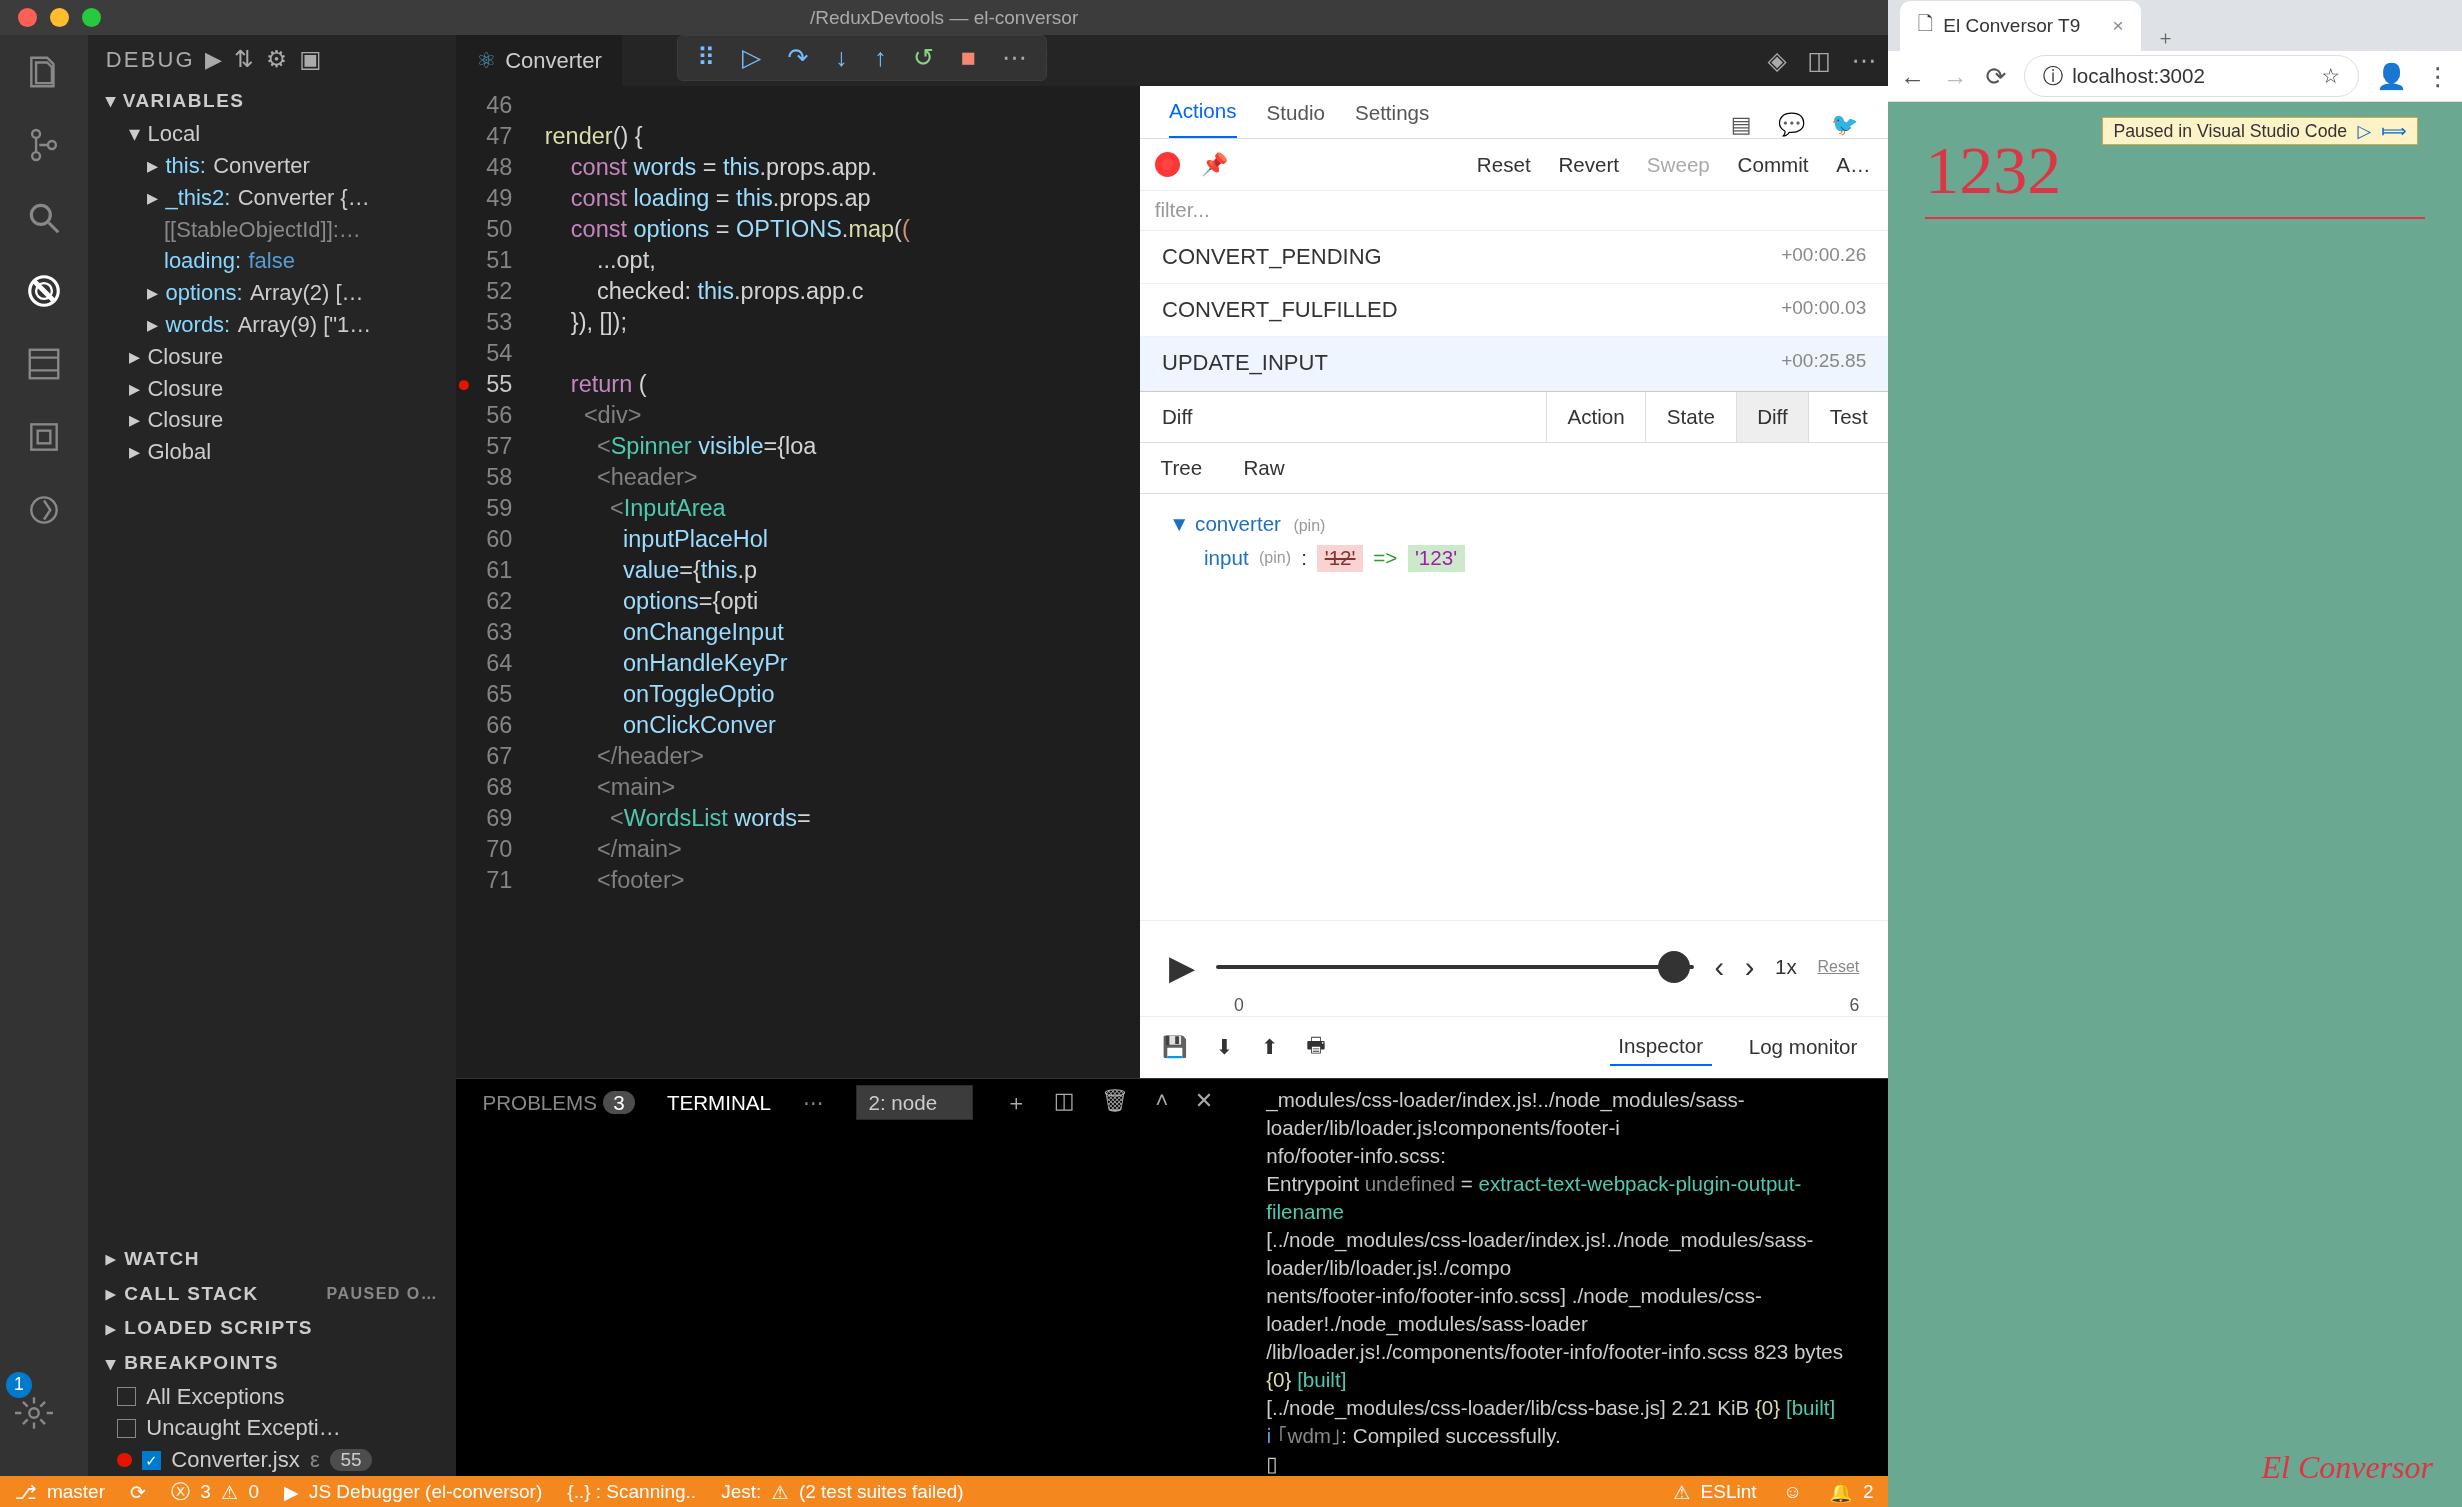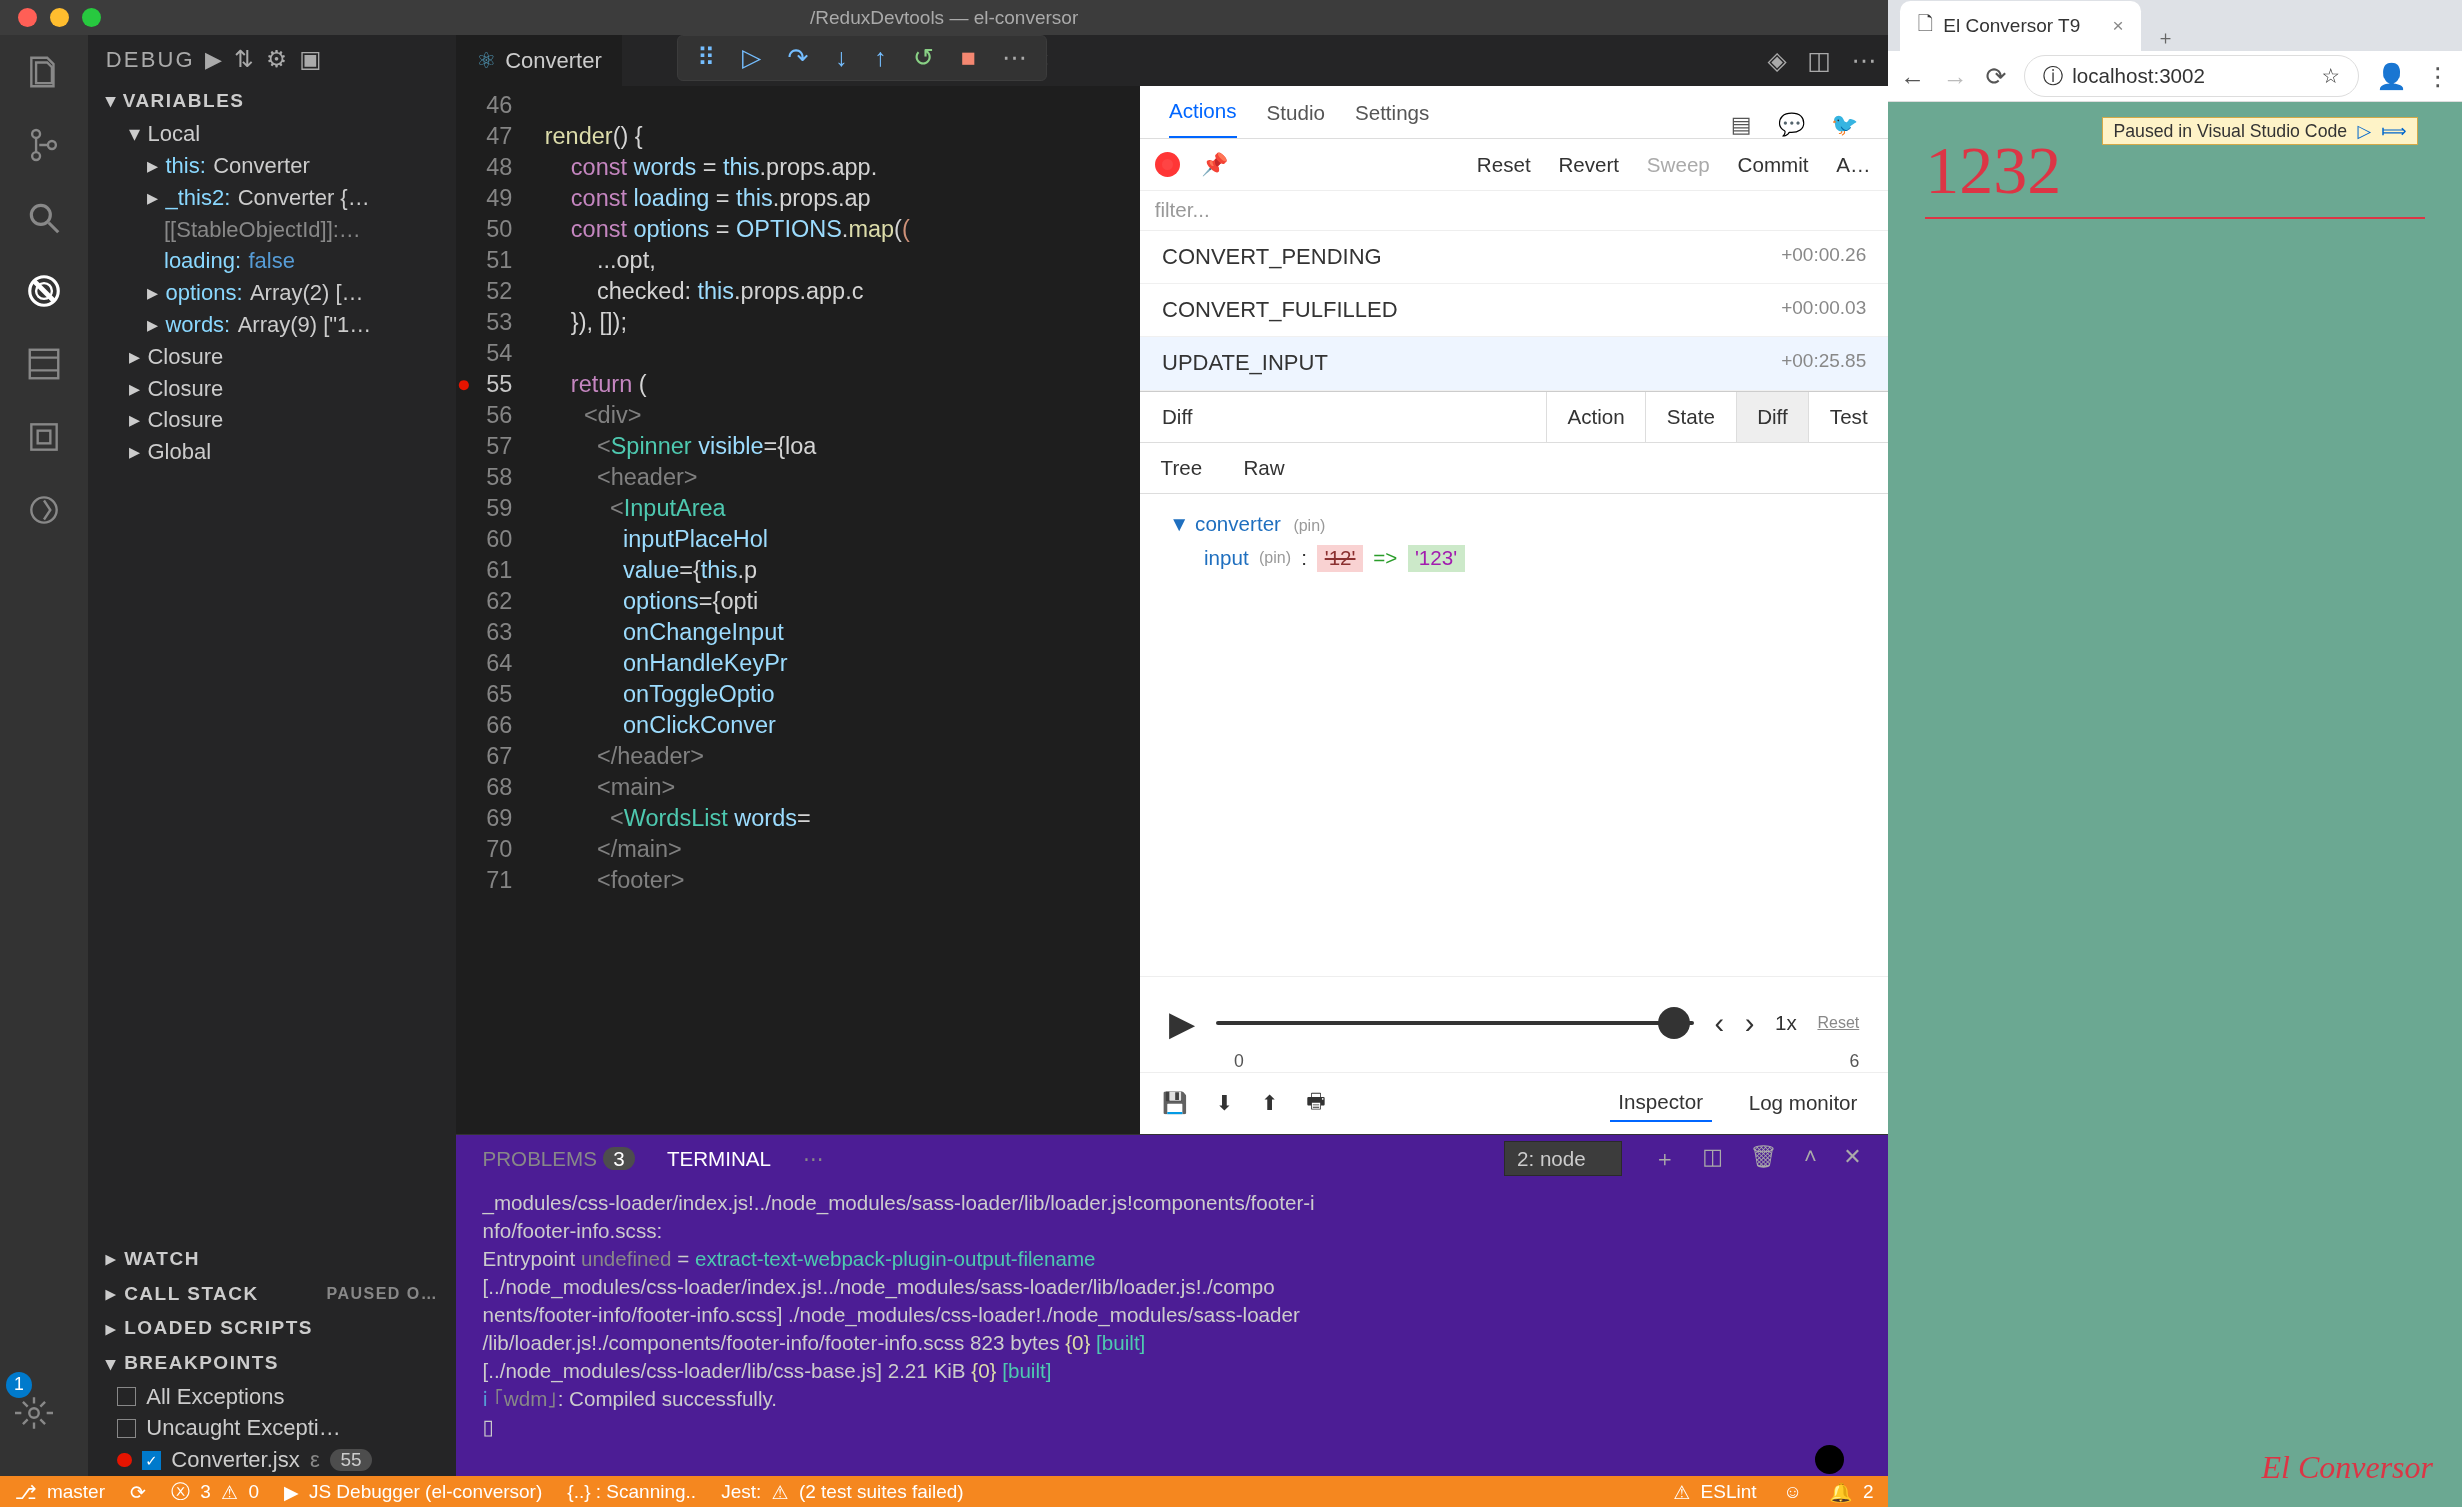"PROBLEMS 3" .panel { background: #4c1d95 -> #000000; flex-direction: column -> row; height: 342px -> 398px }
